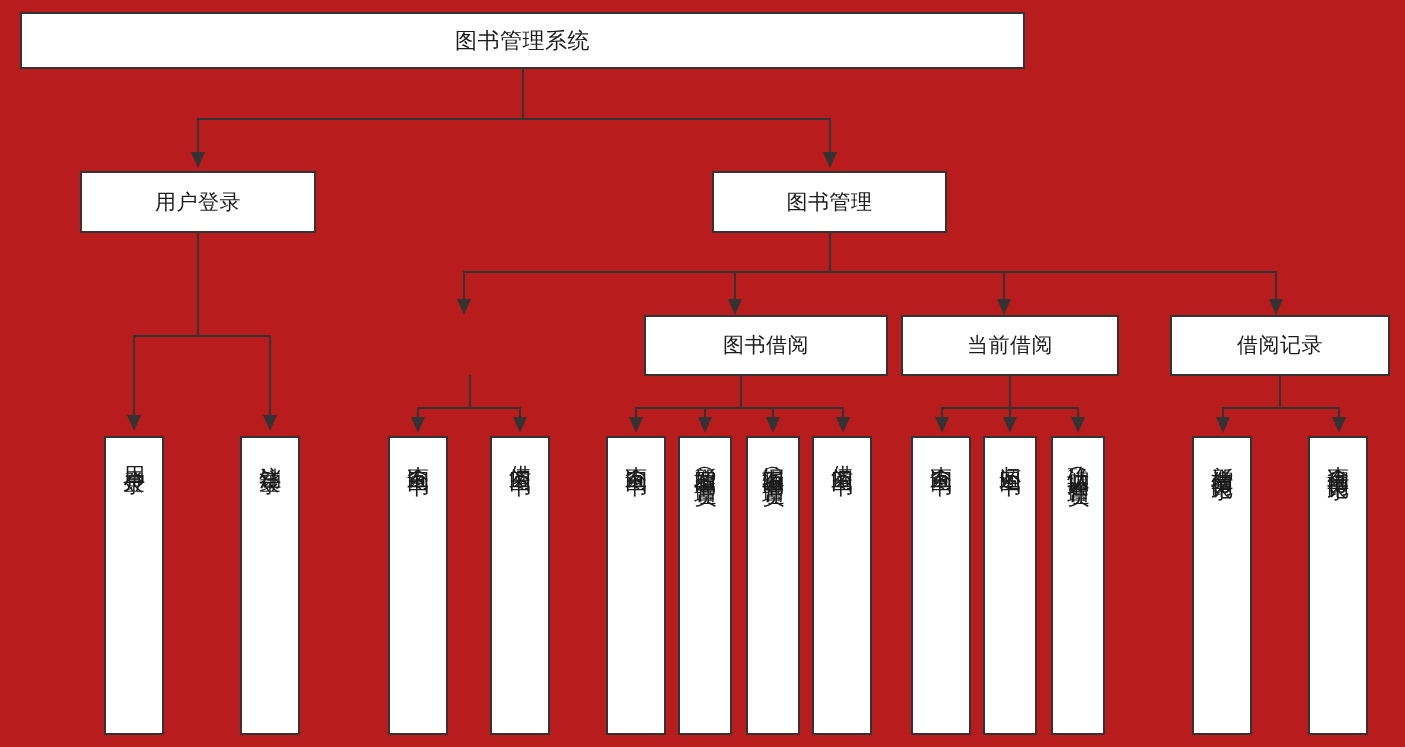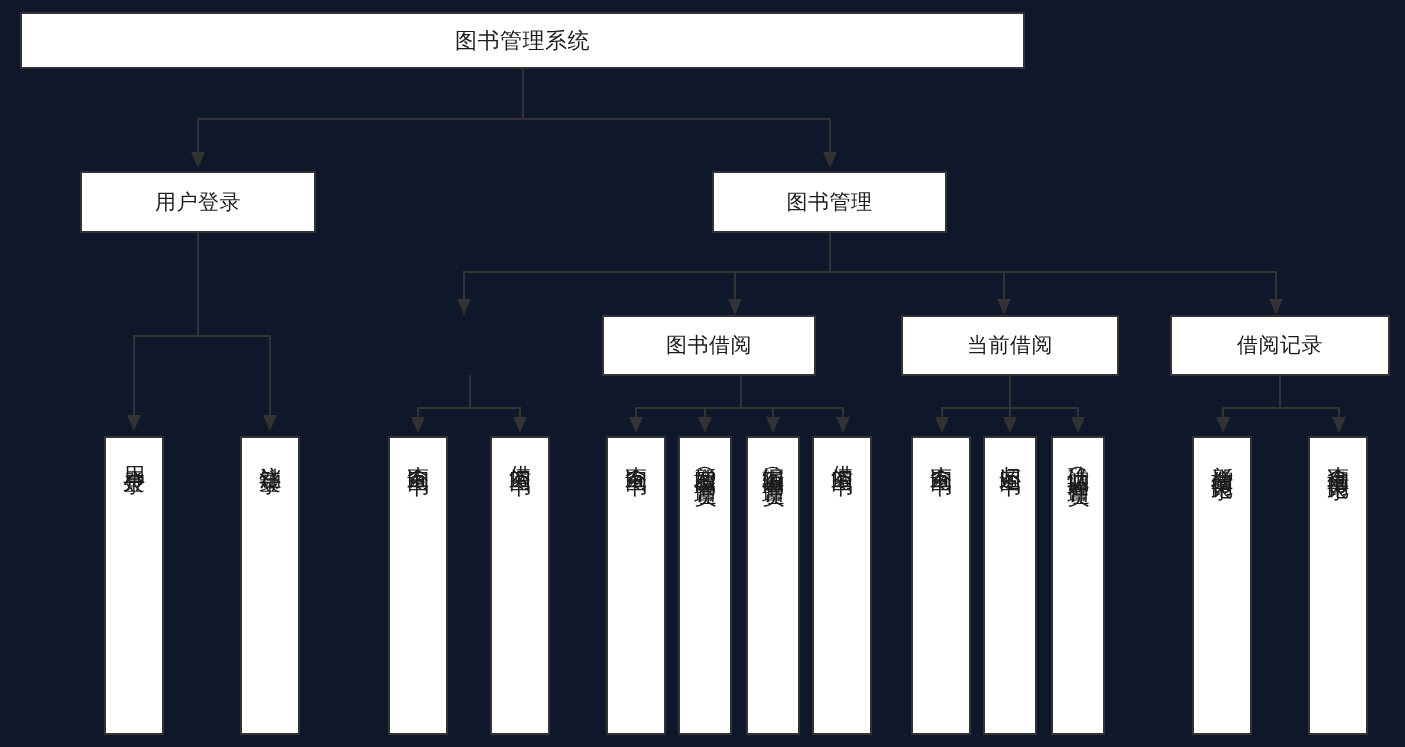"图书管理系统" #canvas { background: #0f172a -> #b91c1c }
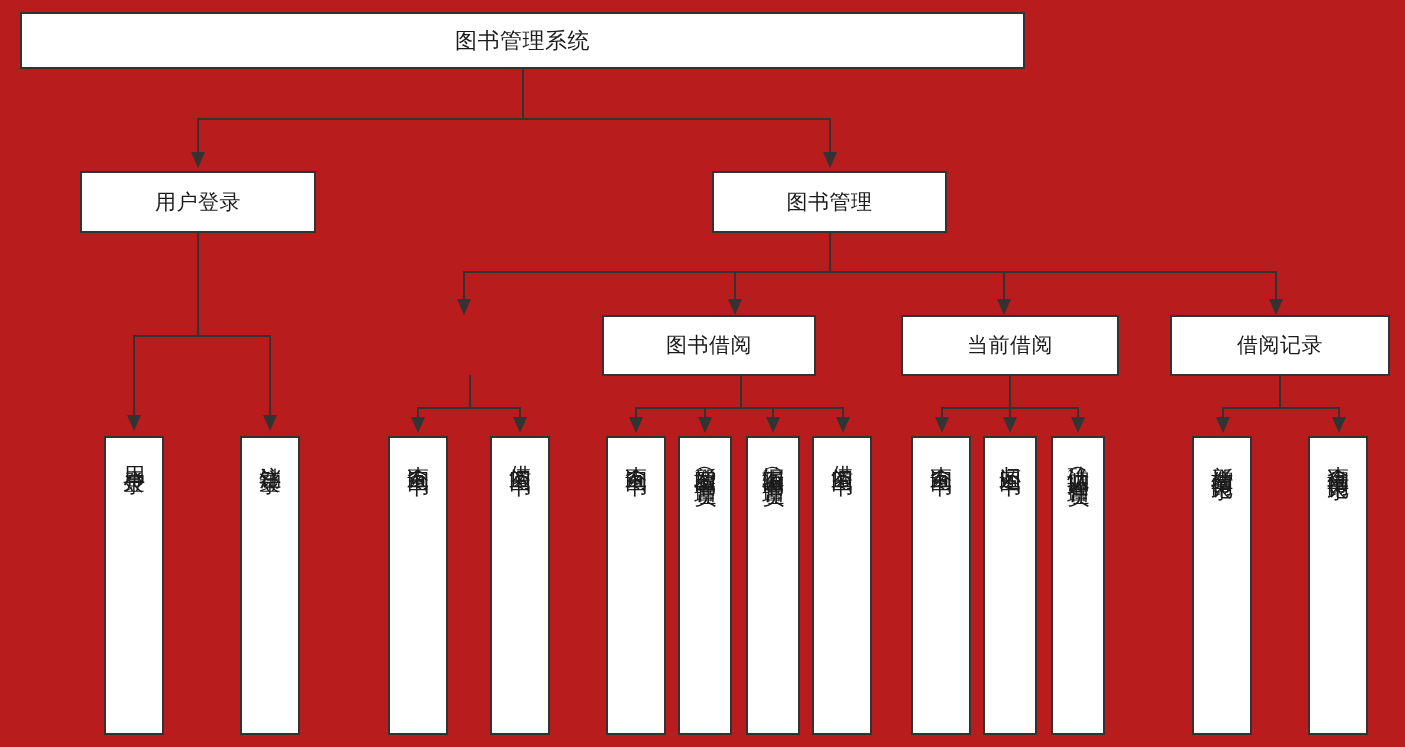"图书借阅" div.node { left: 602px -> 644px; width: 214px -> 244px }
